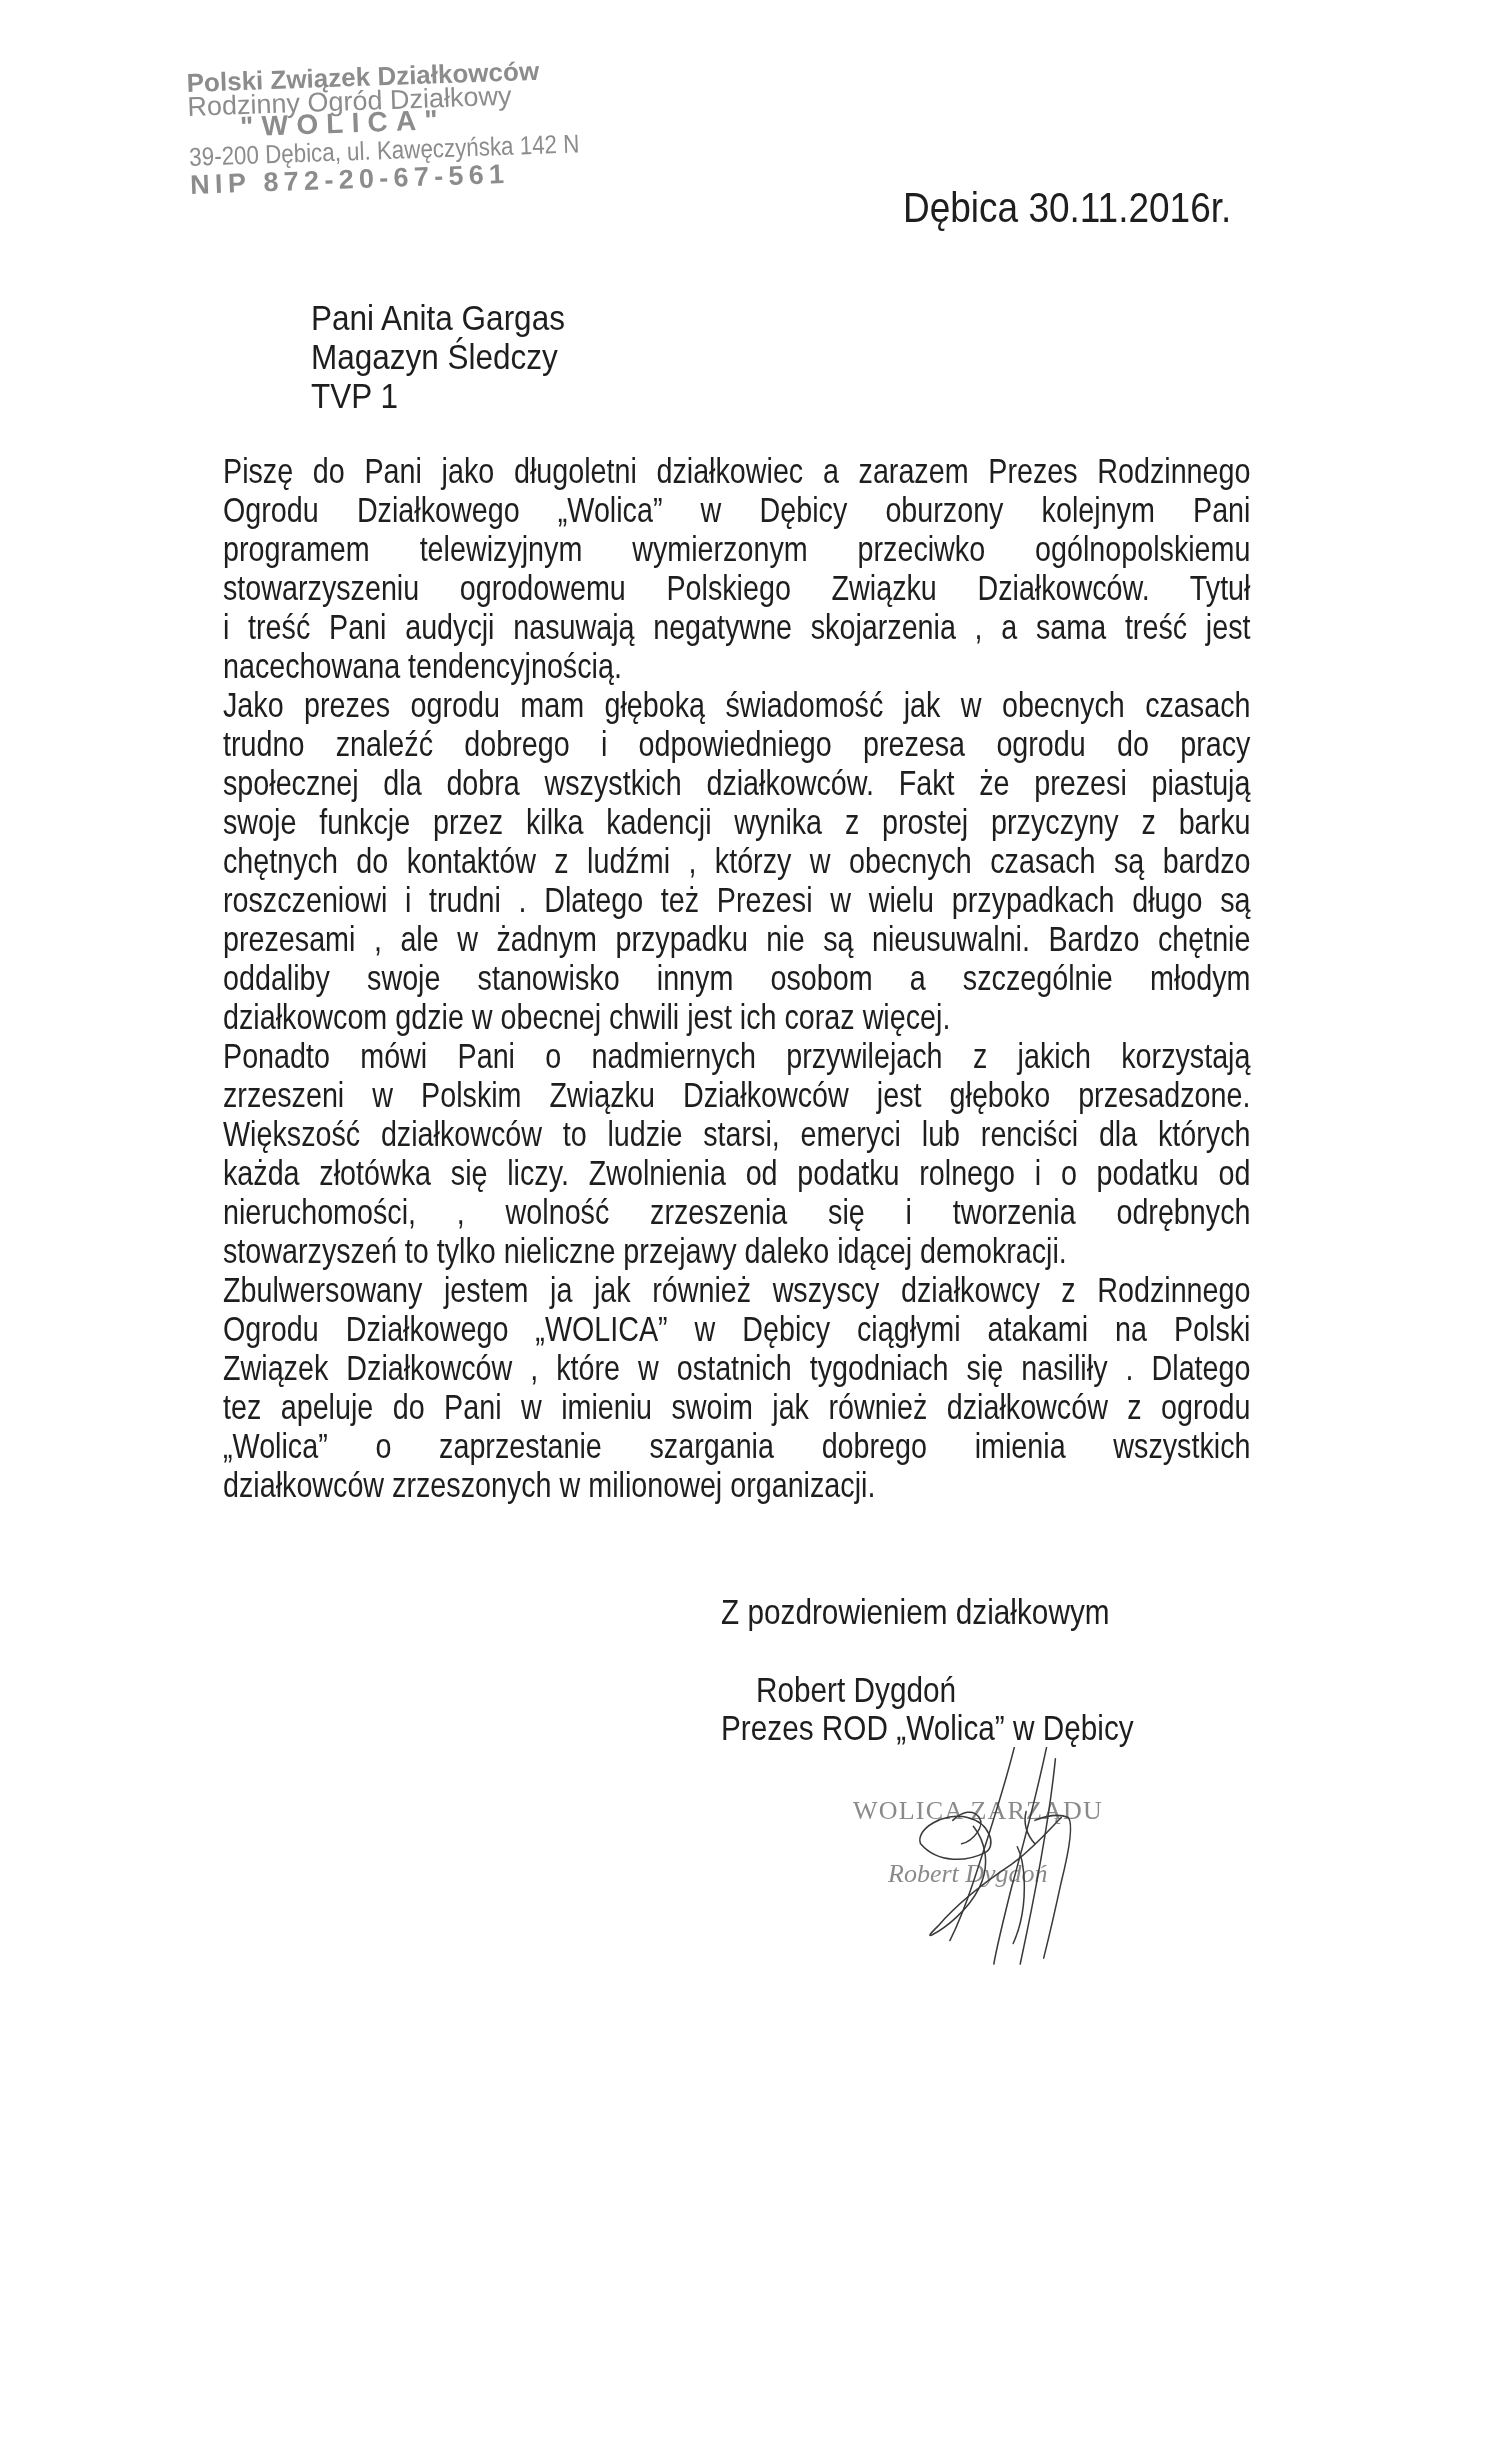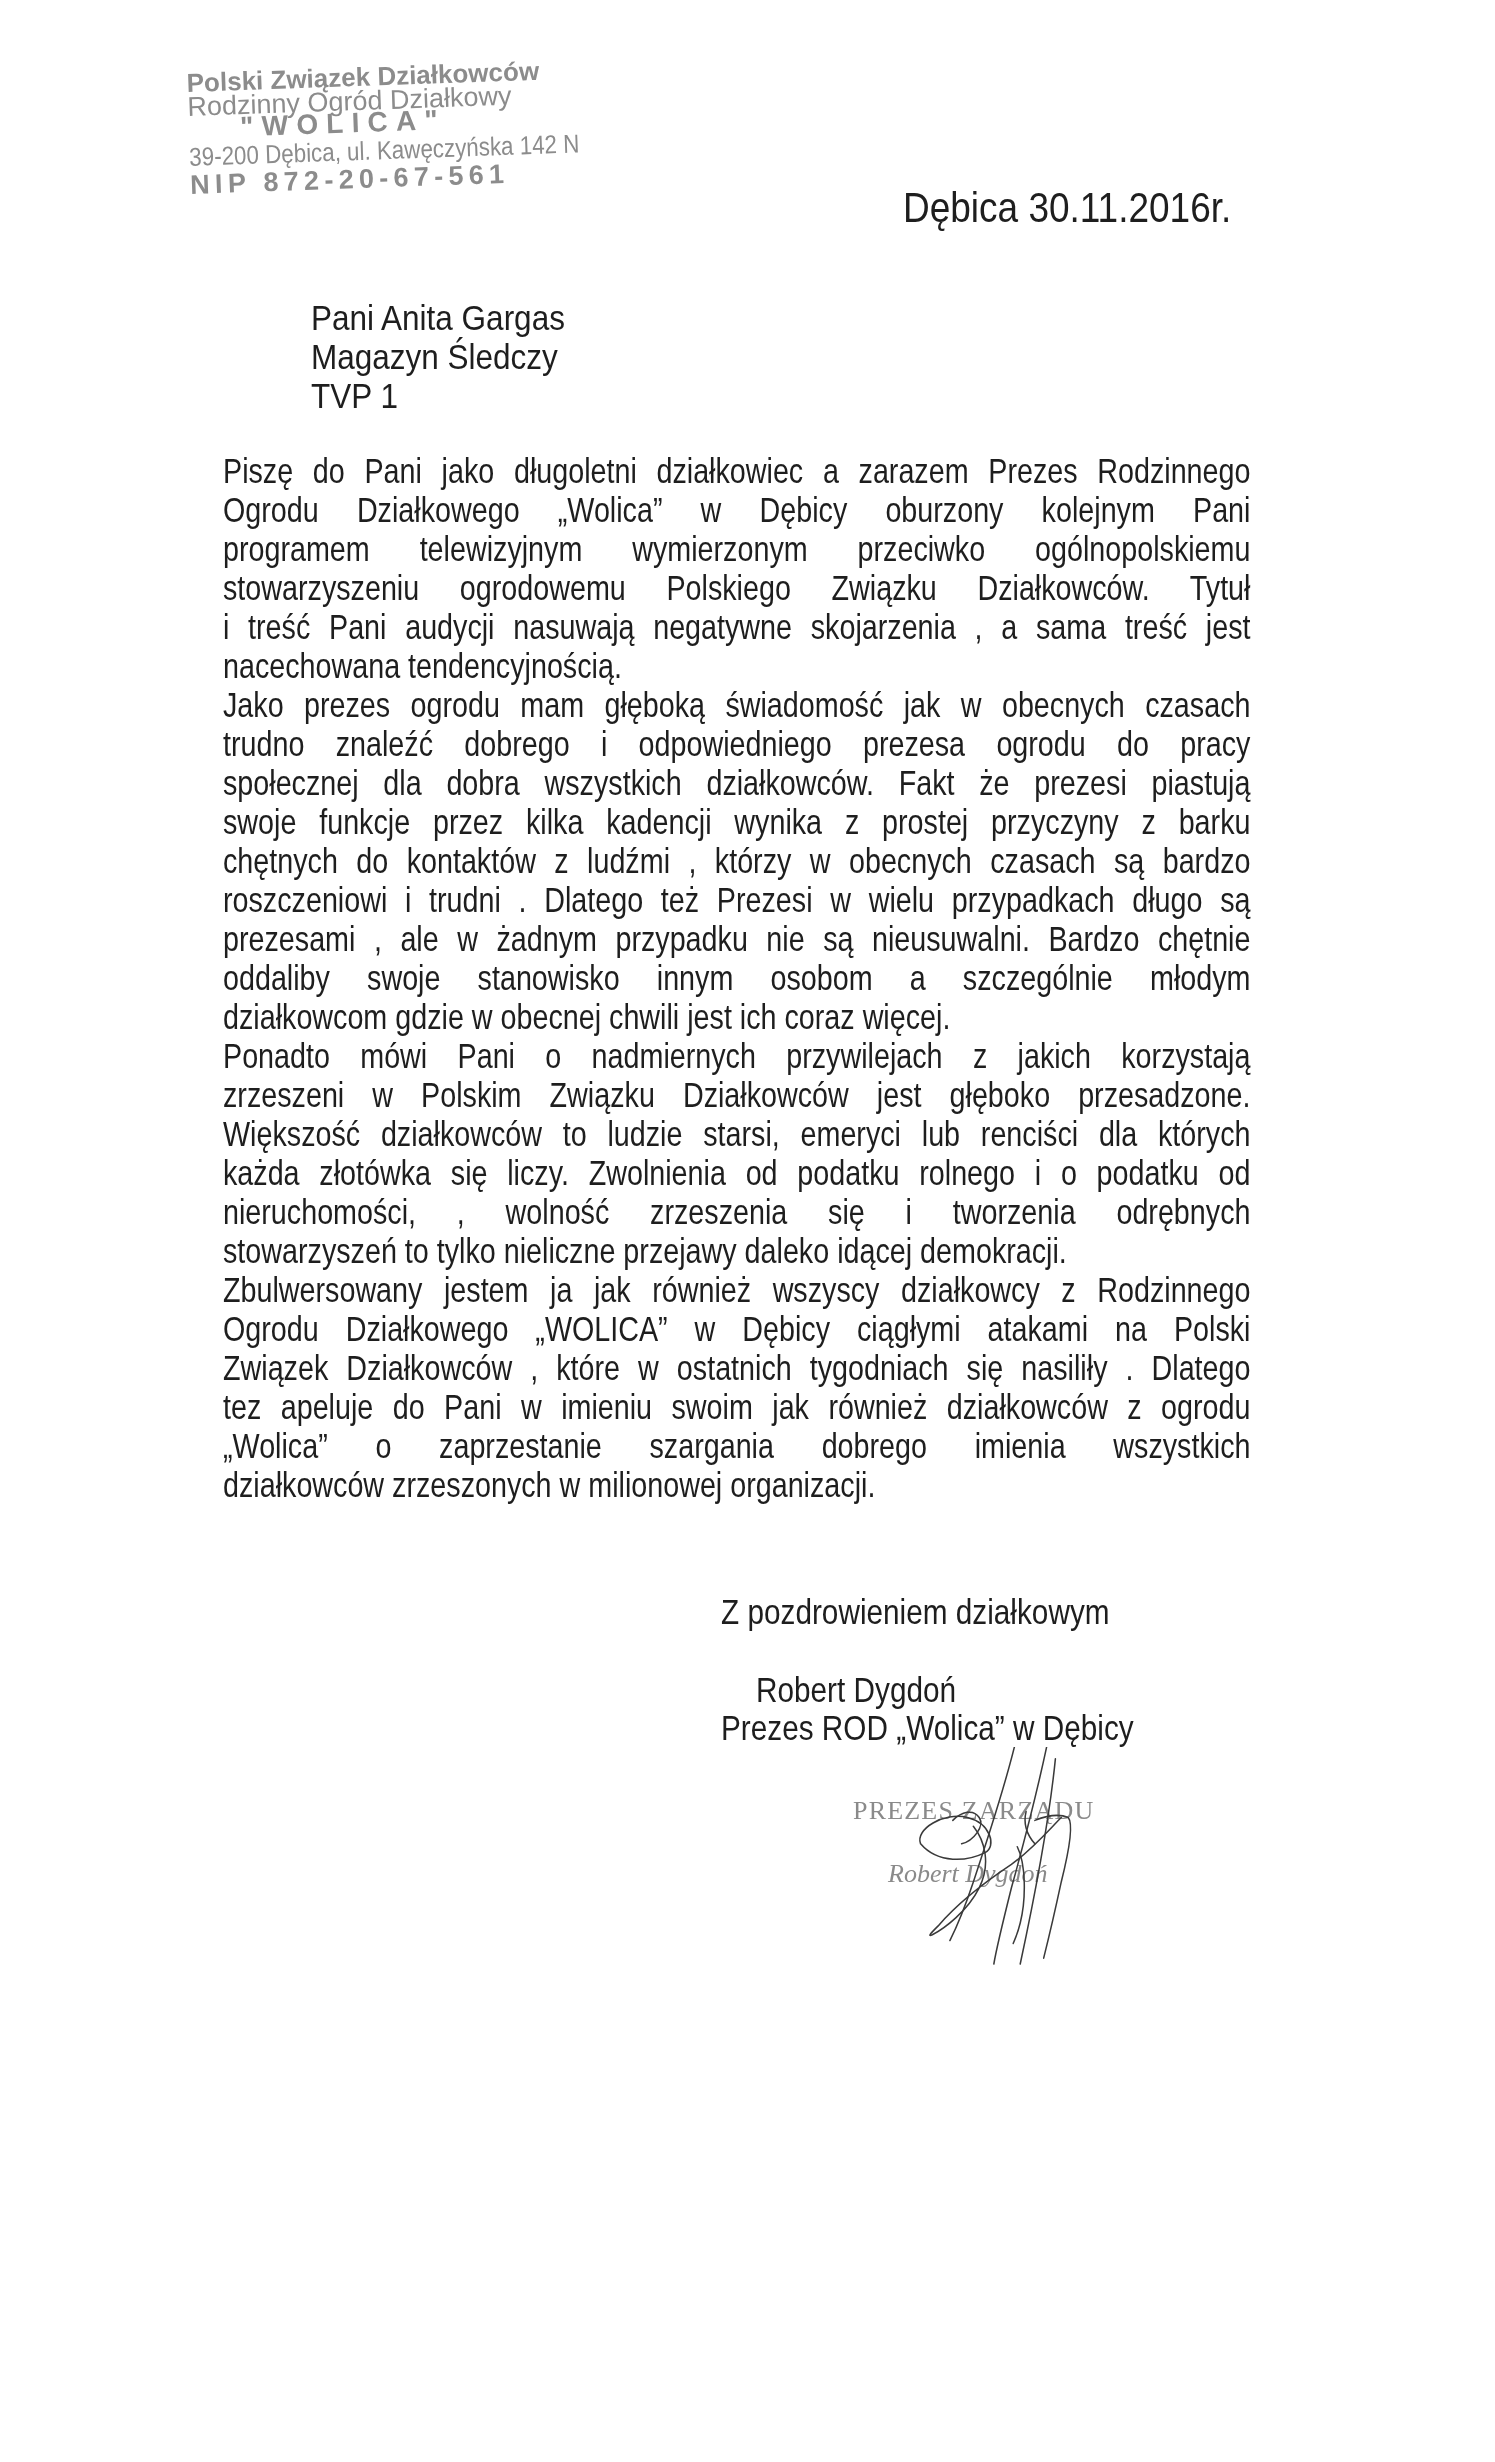"PREZES ZARZĄDU" div.sig-stamp-title { text: PREZES -> WOLICA }
